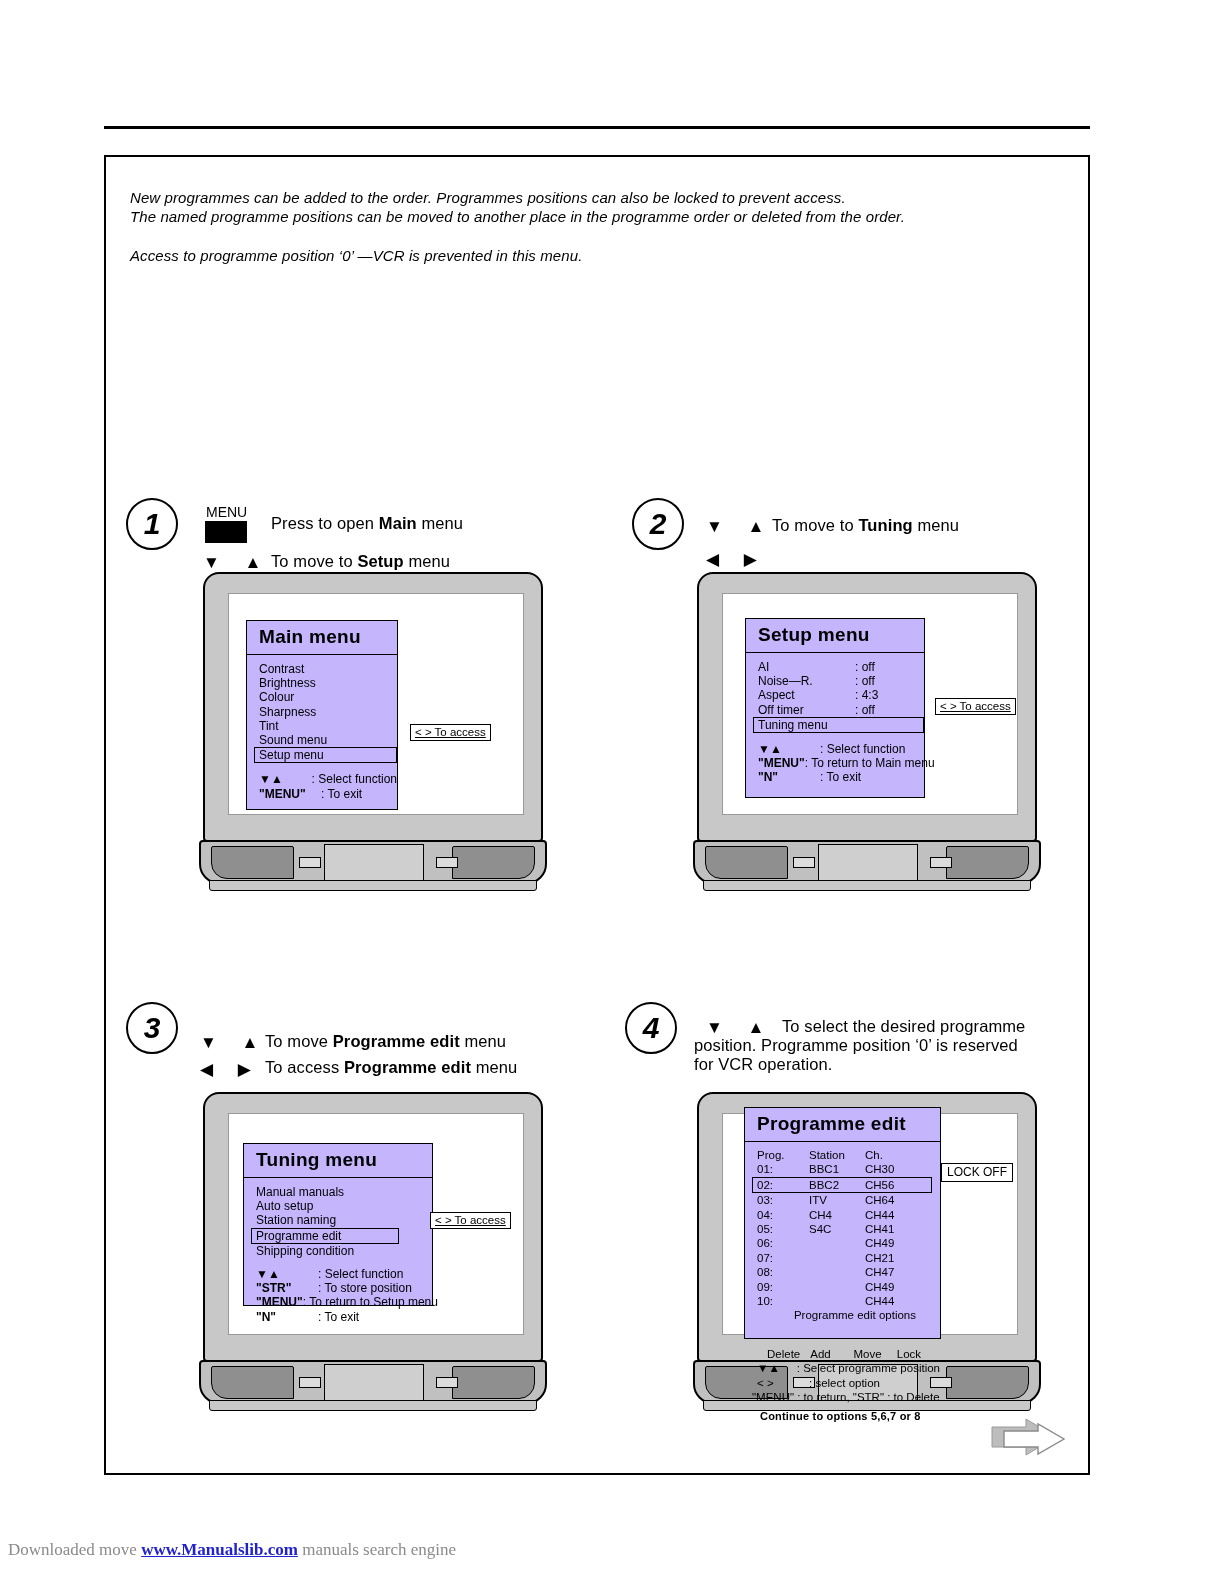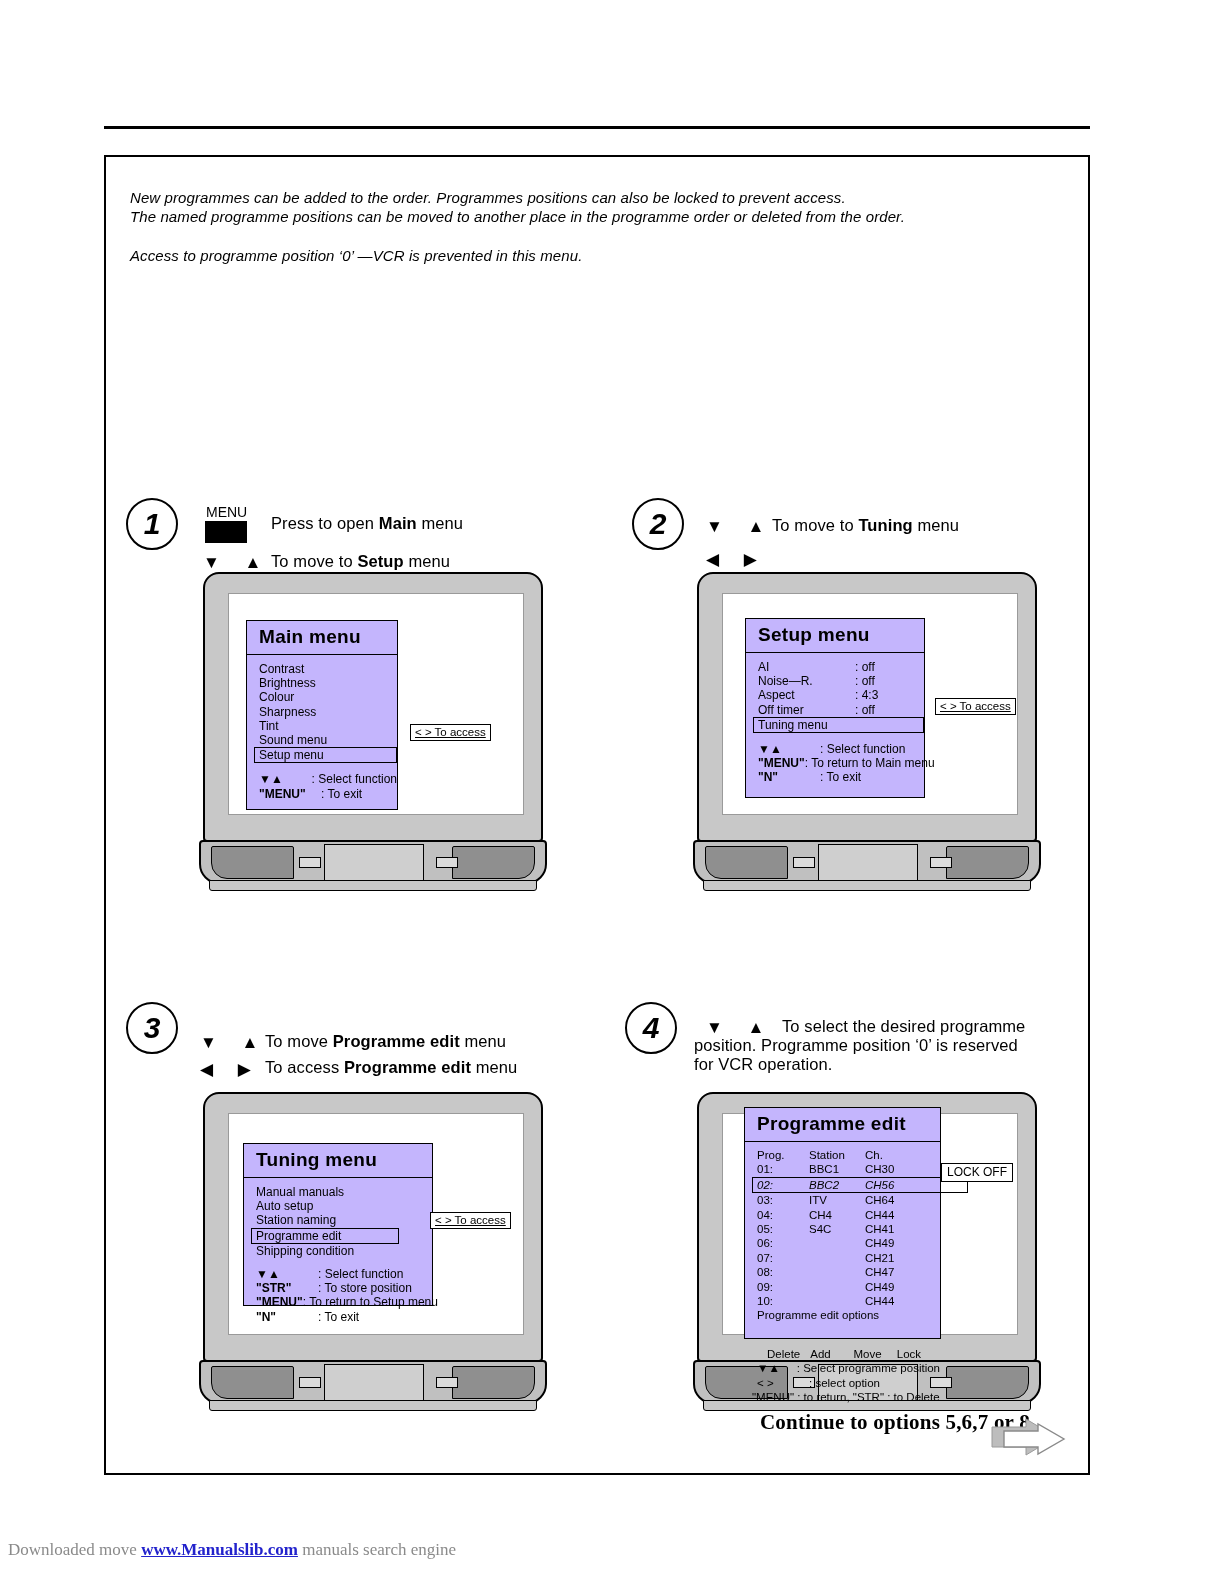"02:" div.pe-row { font-style: italic -> none; width: 216px -> 180px }
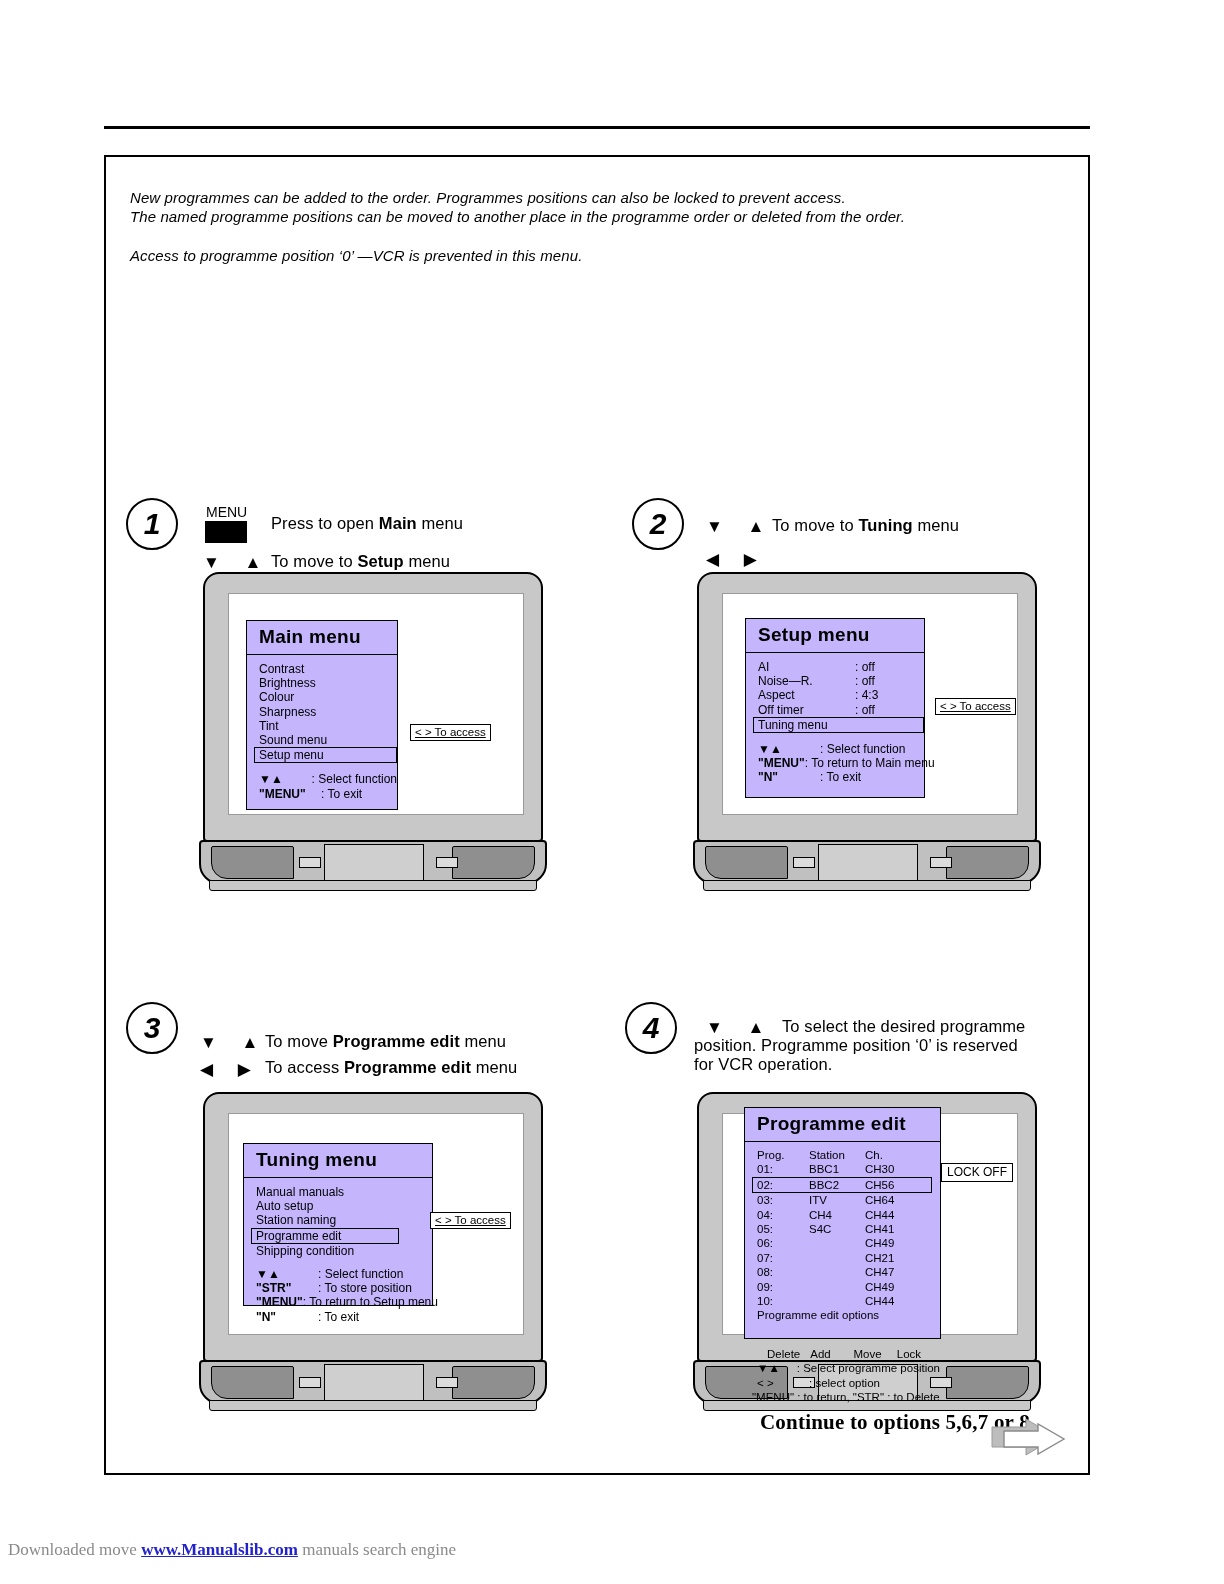"Programme edit options" .pe-opts-title { text-align: left -> right }
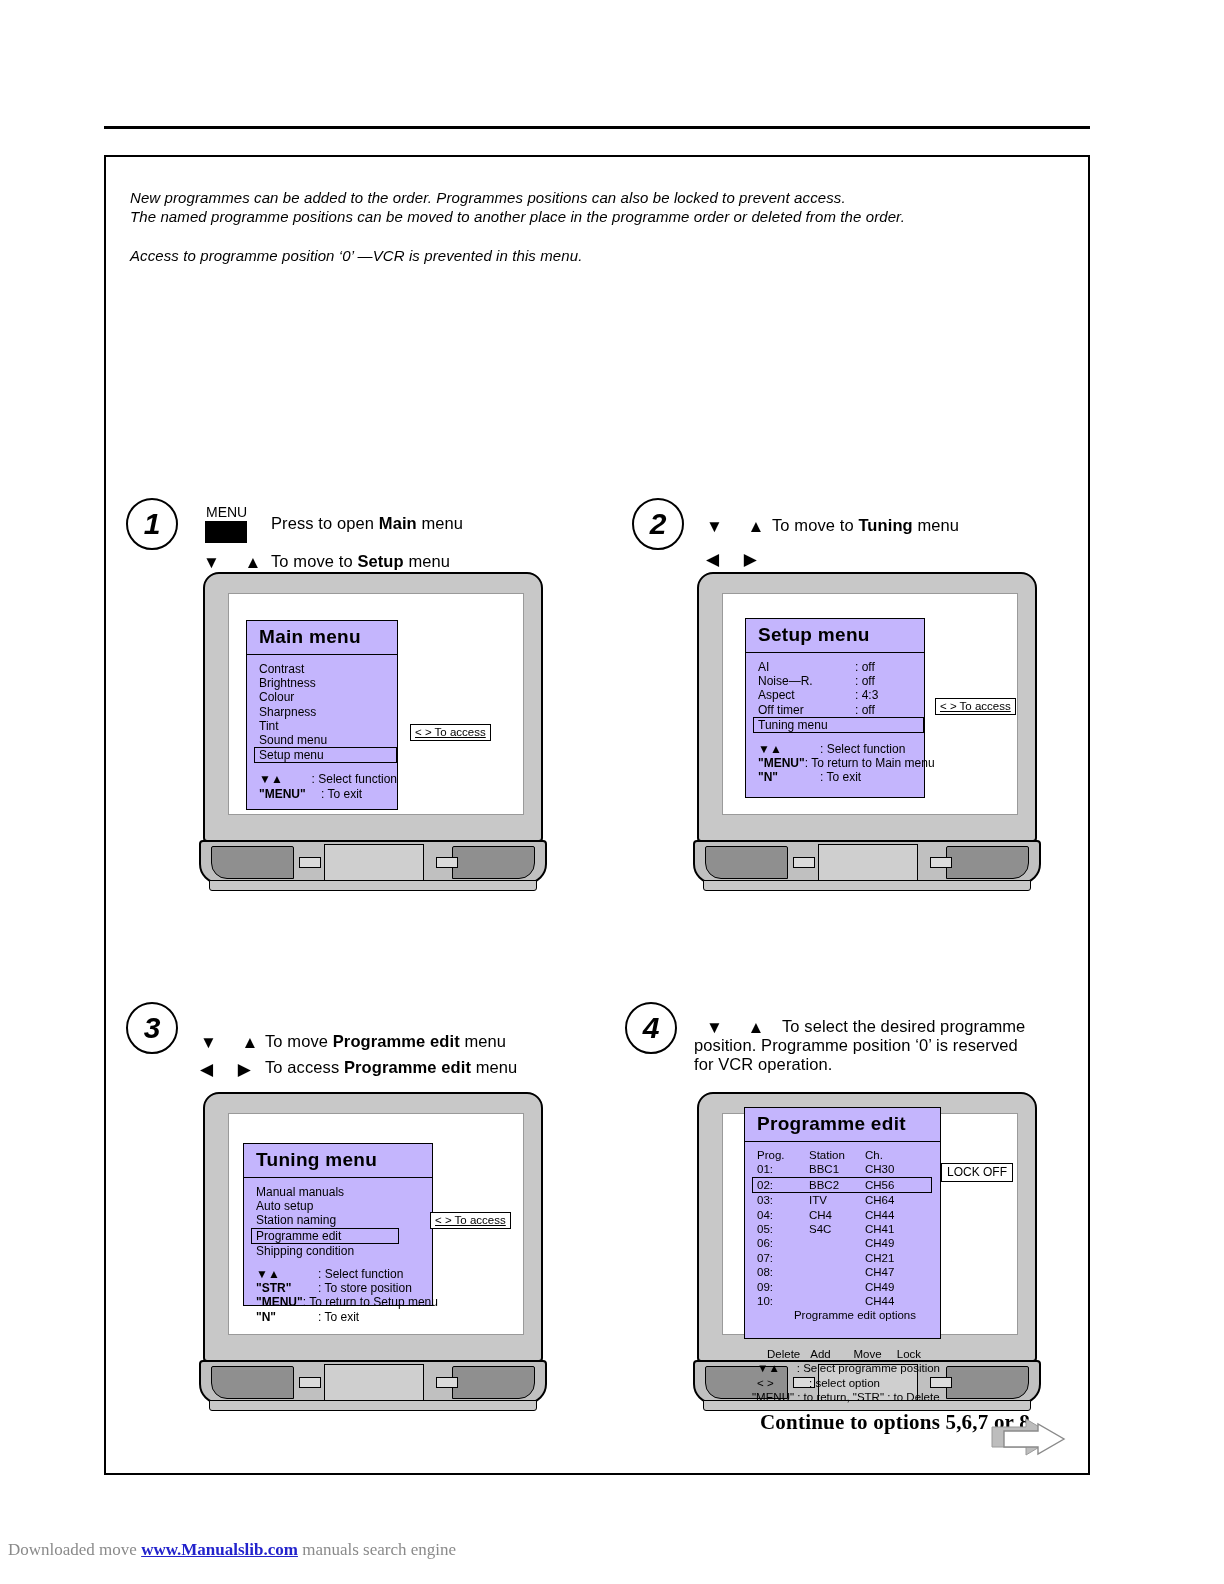"Continue to options 5,6,7 or" .continue { font-family: Liberation Serif, serif -> none; font-size: 21px -> 11px }
